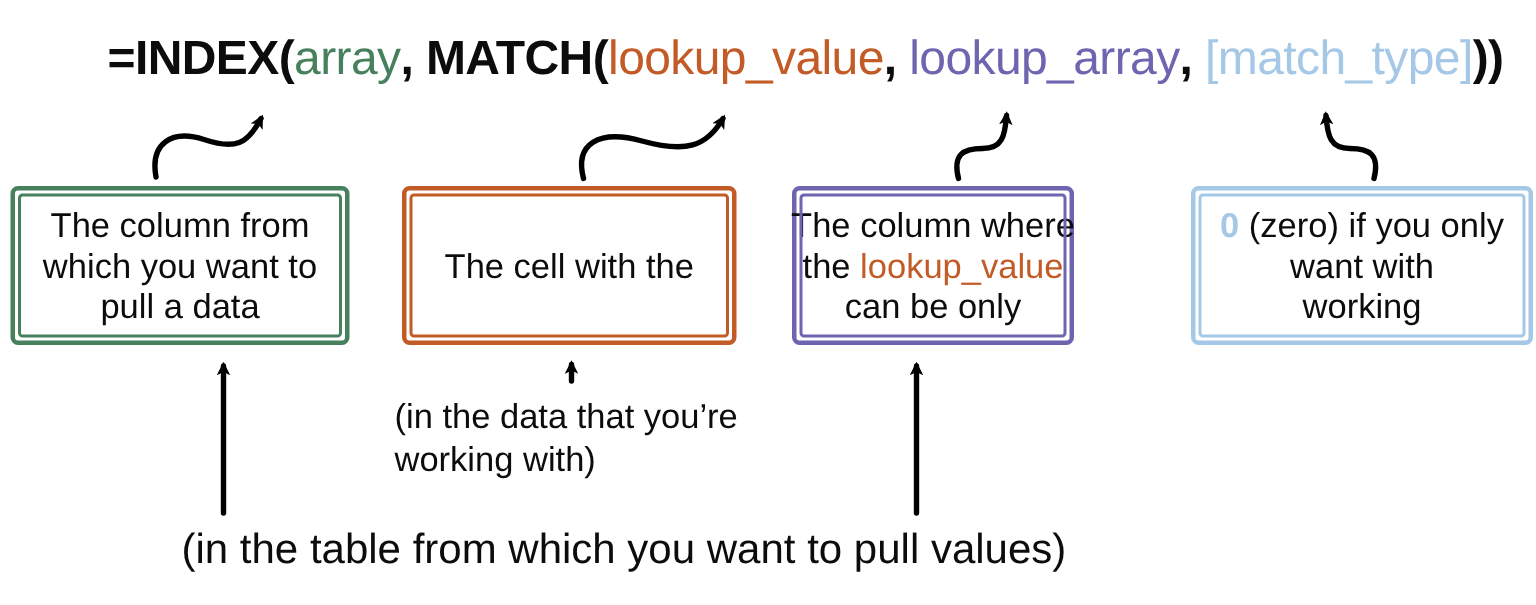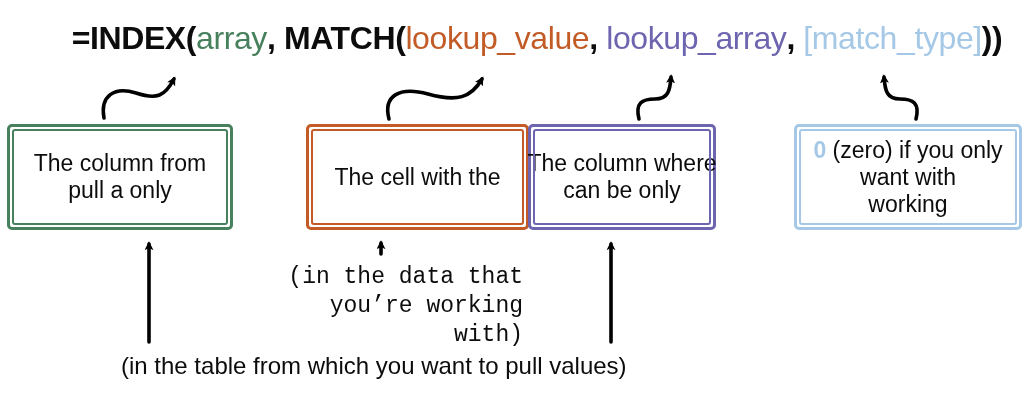"which you want to" div.line { html: none -> <div><span>which you want to</span></div> }
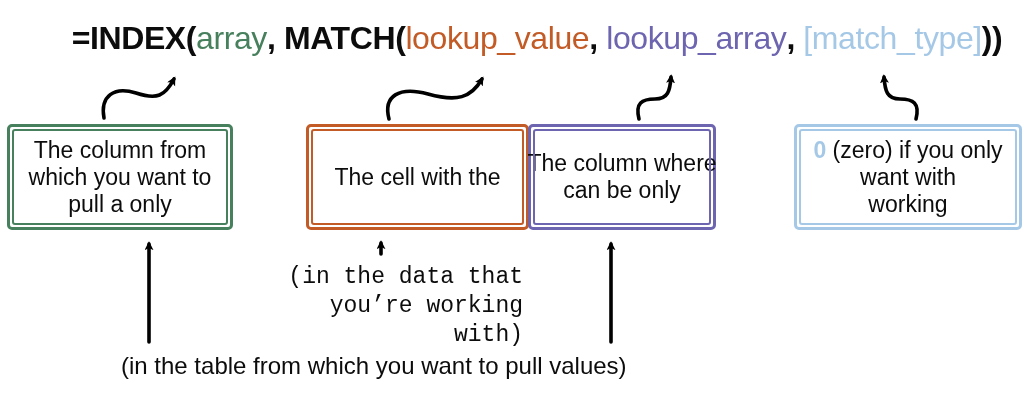"The cell with the" .box2 { margin-left: 38px -> none }
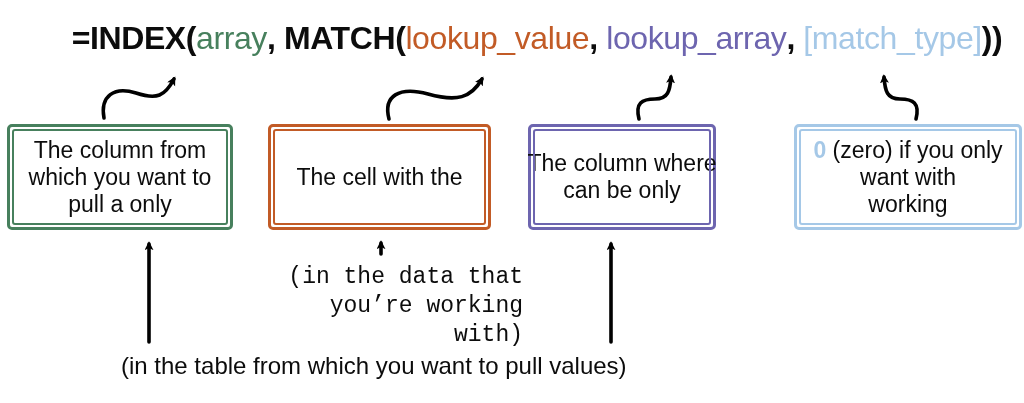"the lookup_value" div.line { html: none -> <div><span>the </span><span>lookup_value</span></div> }
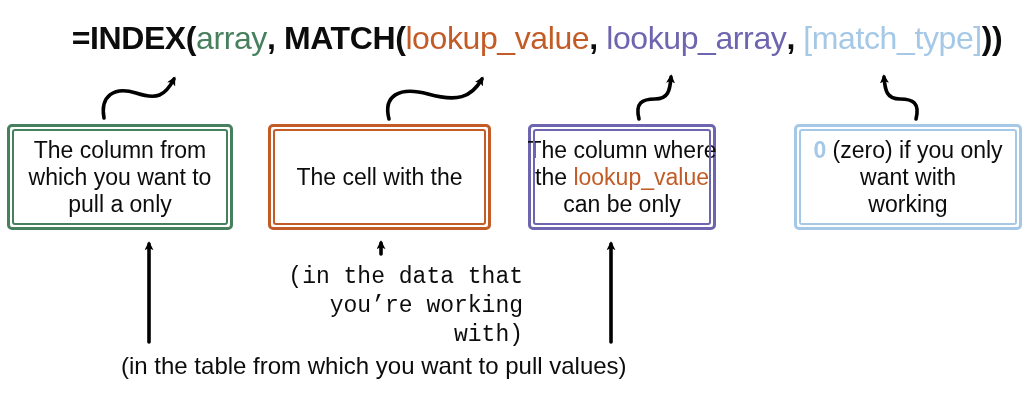"pull a only" span { text: only -> data }
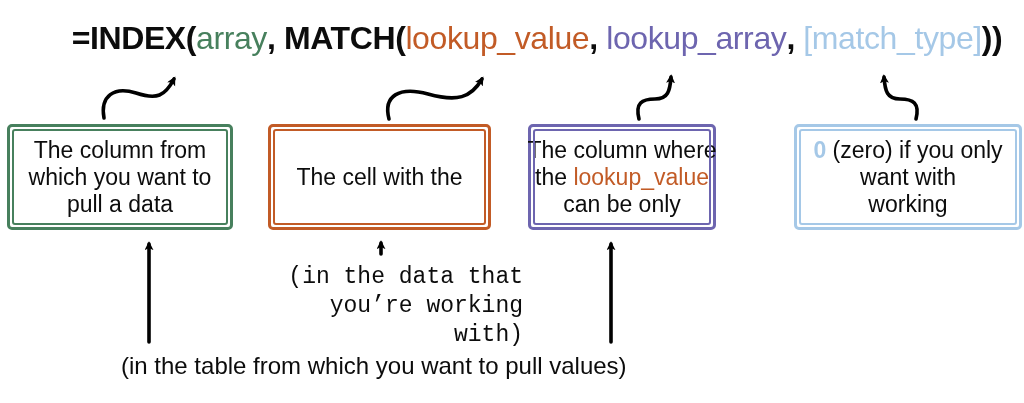"(in the data that you’re" .note-data { font-family: Liberation Mono, monospace -> none; text-align: right -> left }
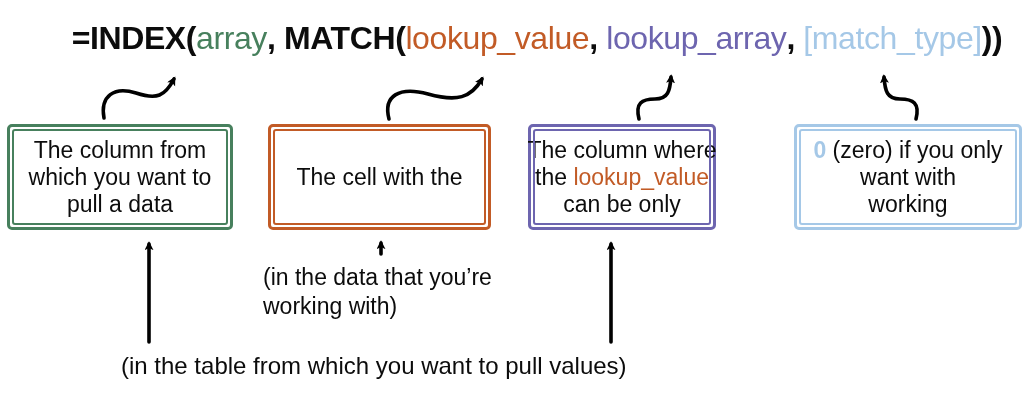"(in the table from which" .note-table { font-size: 24px -> 28px }
